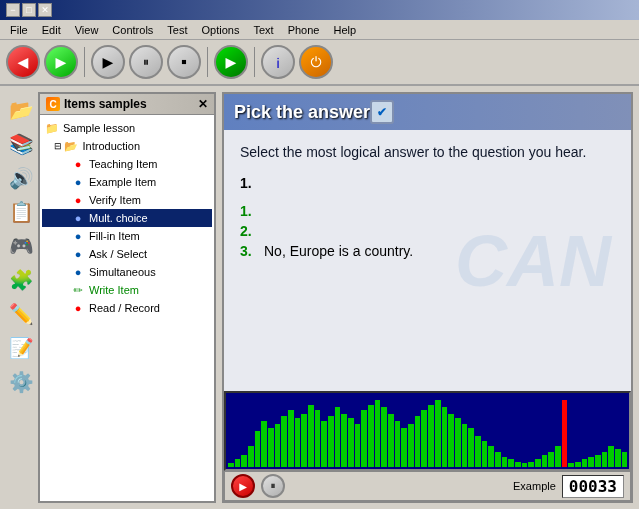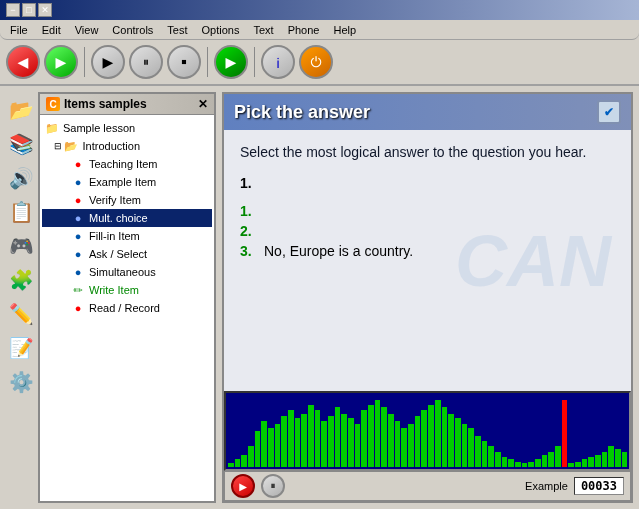"File" .menu-bar { border-radius: 7px -> none }
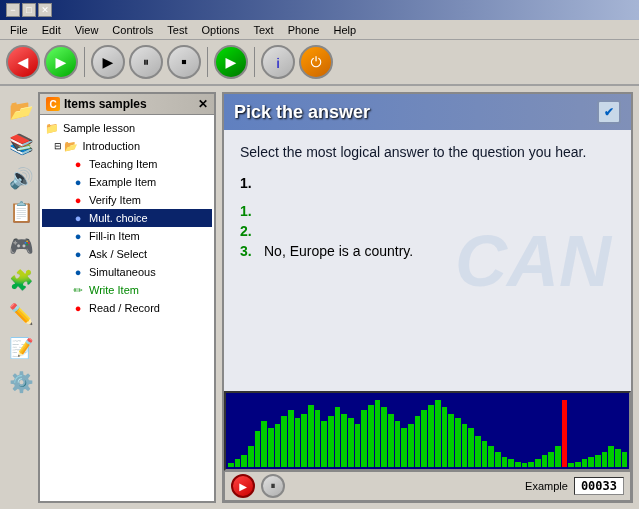"Pick the answer" .content-header { gap: 21px -> none; justify-content: space-between -> flex-start }
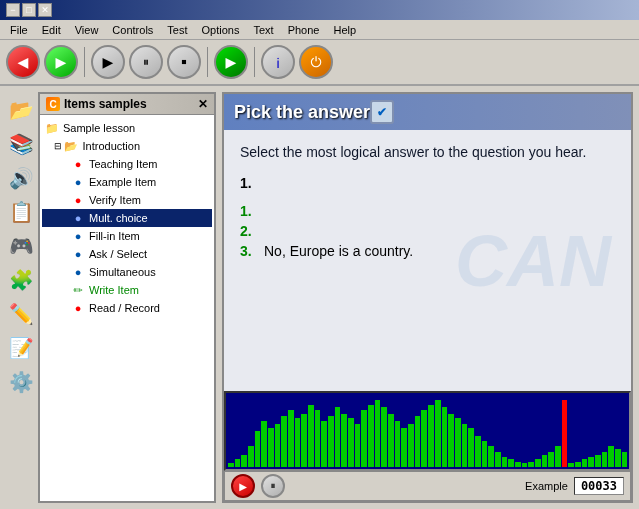"00033" .time-display { font-size: 12px -> 16px }
